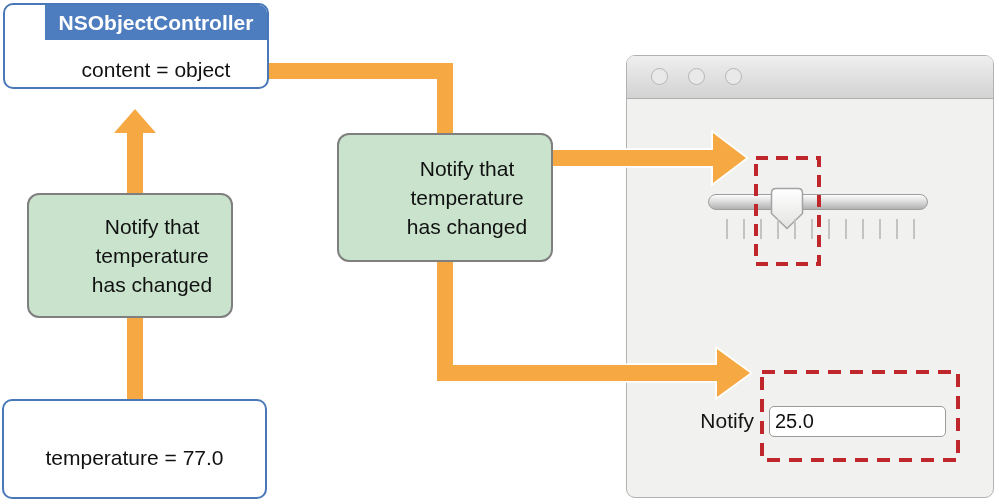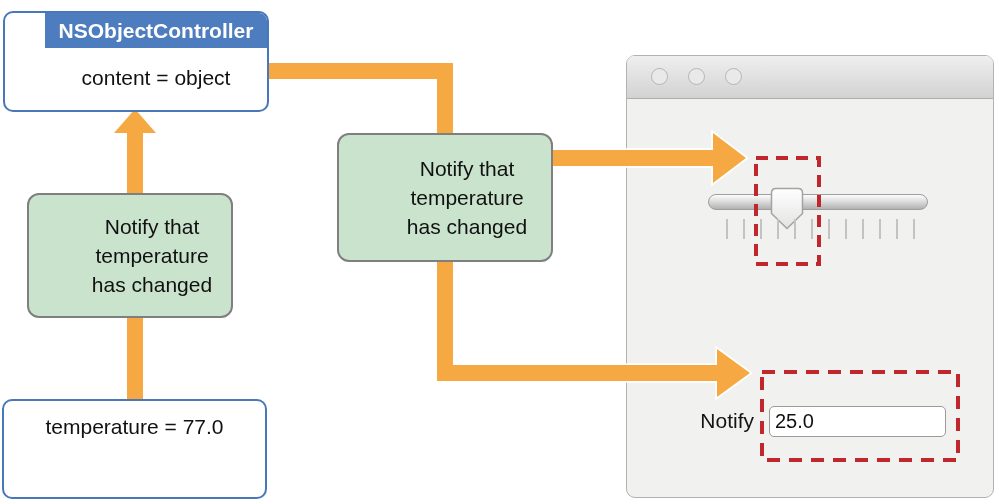"NSObjectController" .nsoc { height: 101px -> 86px; top: 11px -> 3px }
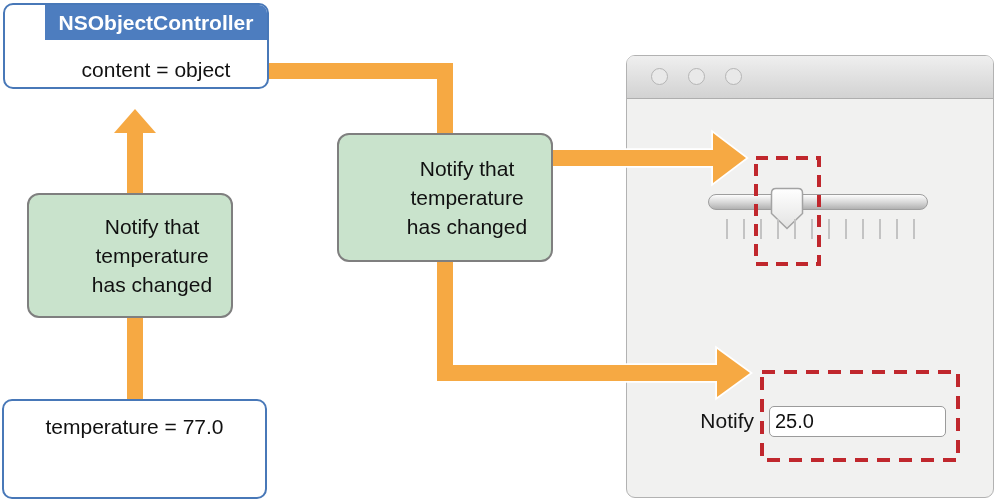"temperature = 77.0" .myo .bdy { margin-top: none -> 31px }
